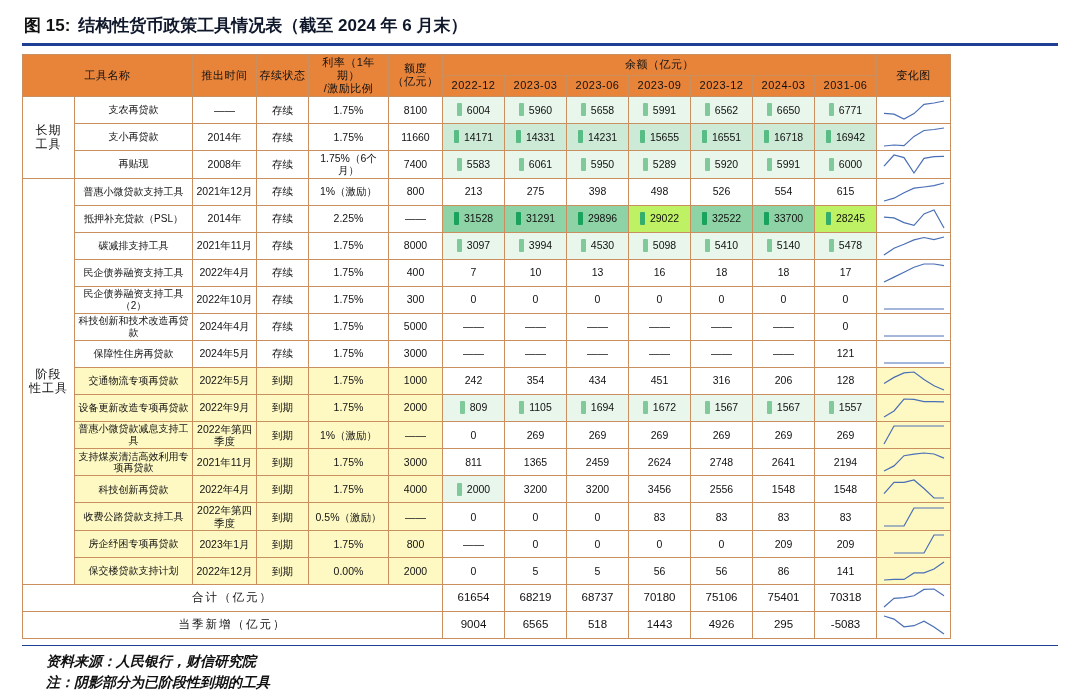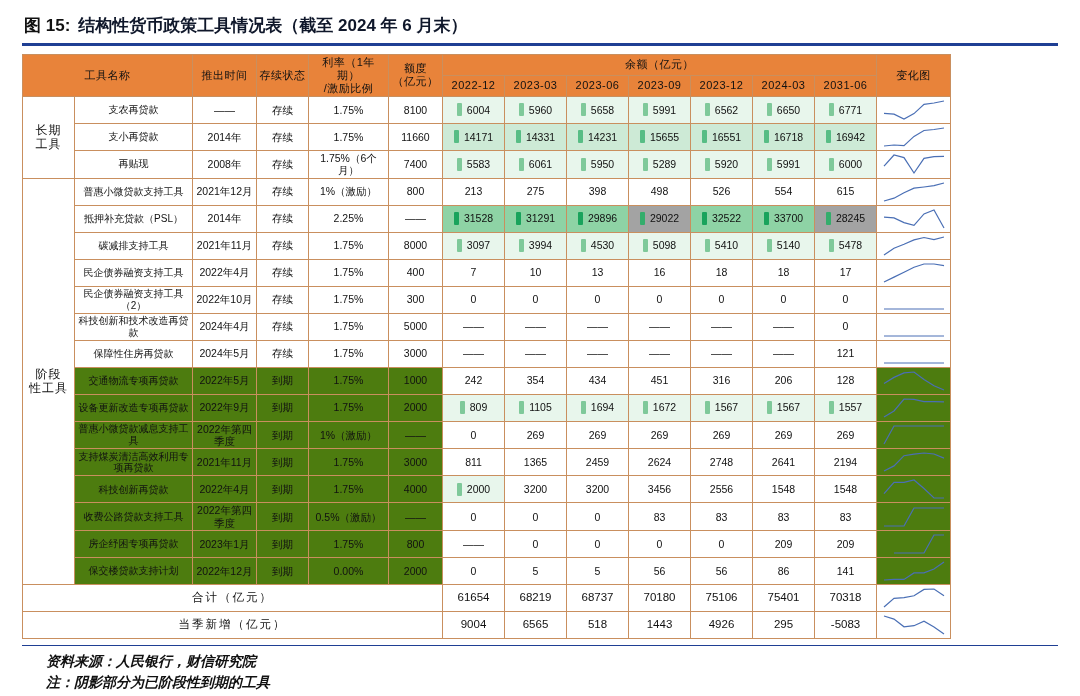"29022" .g3 { background: #a3a3a3 -> #bef264 }
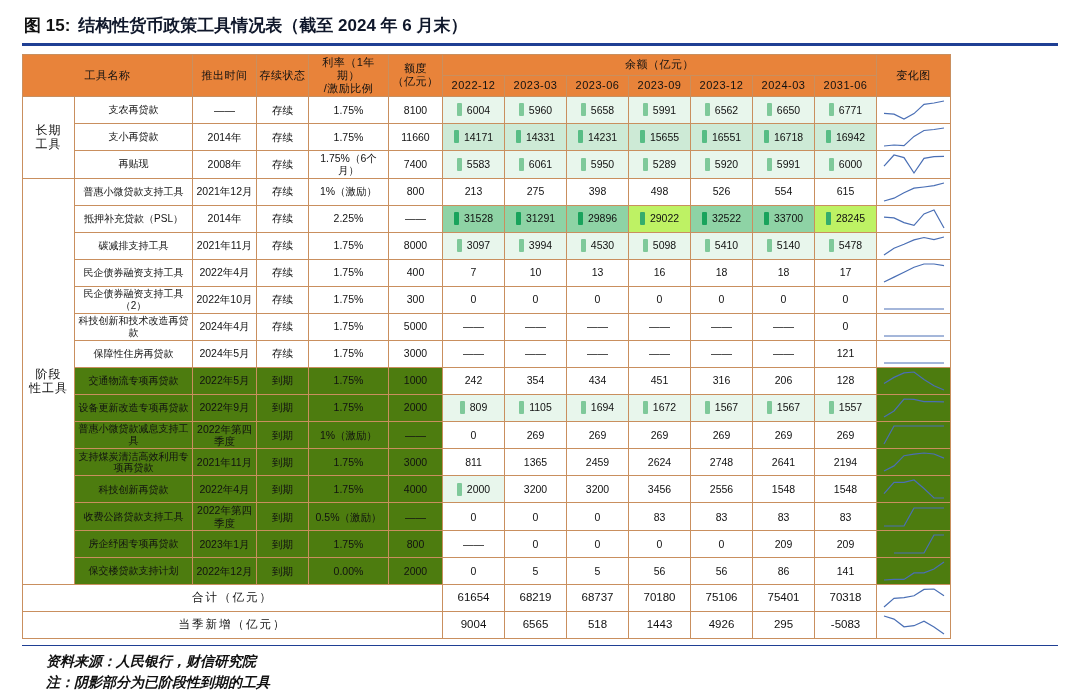"交通物流专项再贷款" .shade { background: #4d7c0f -> #fef9c3 }
